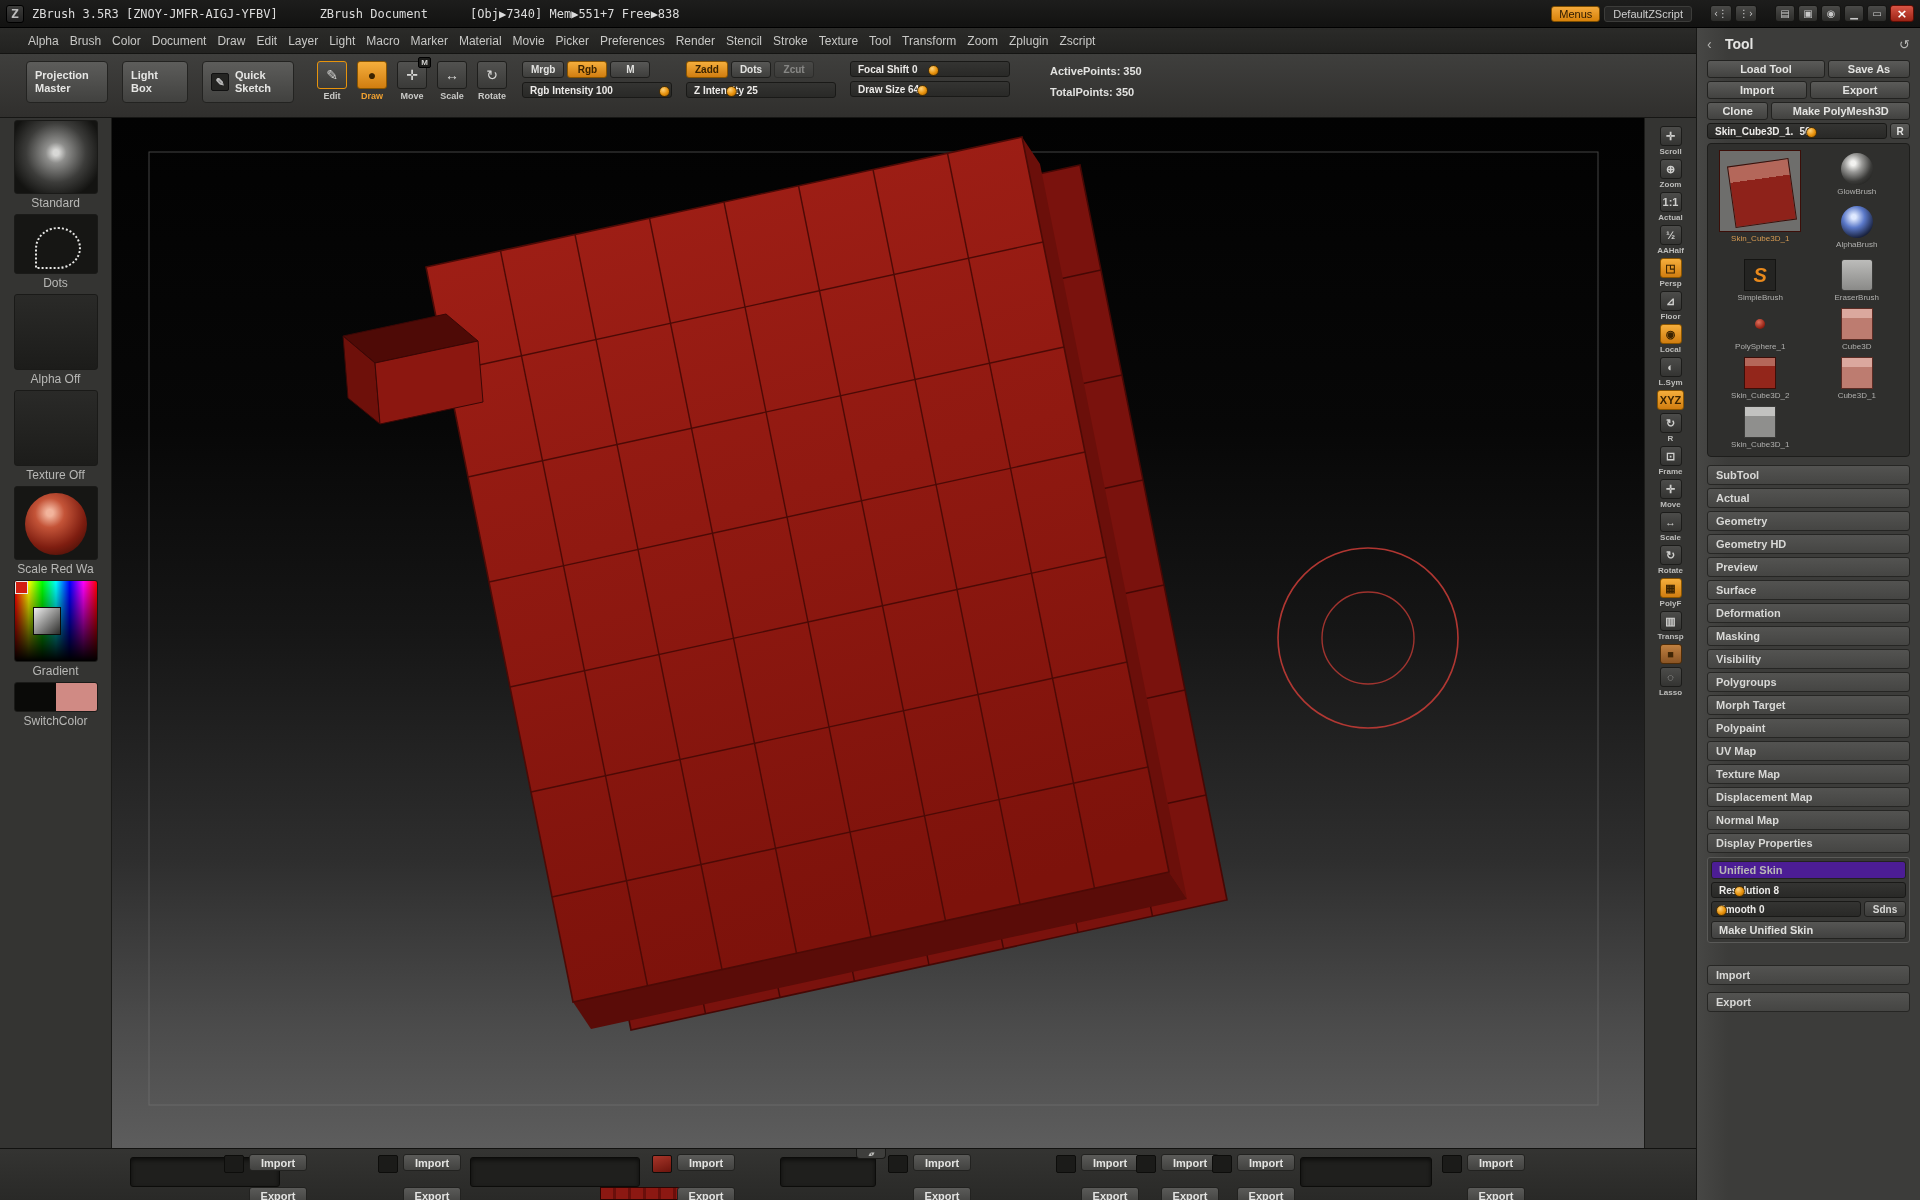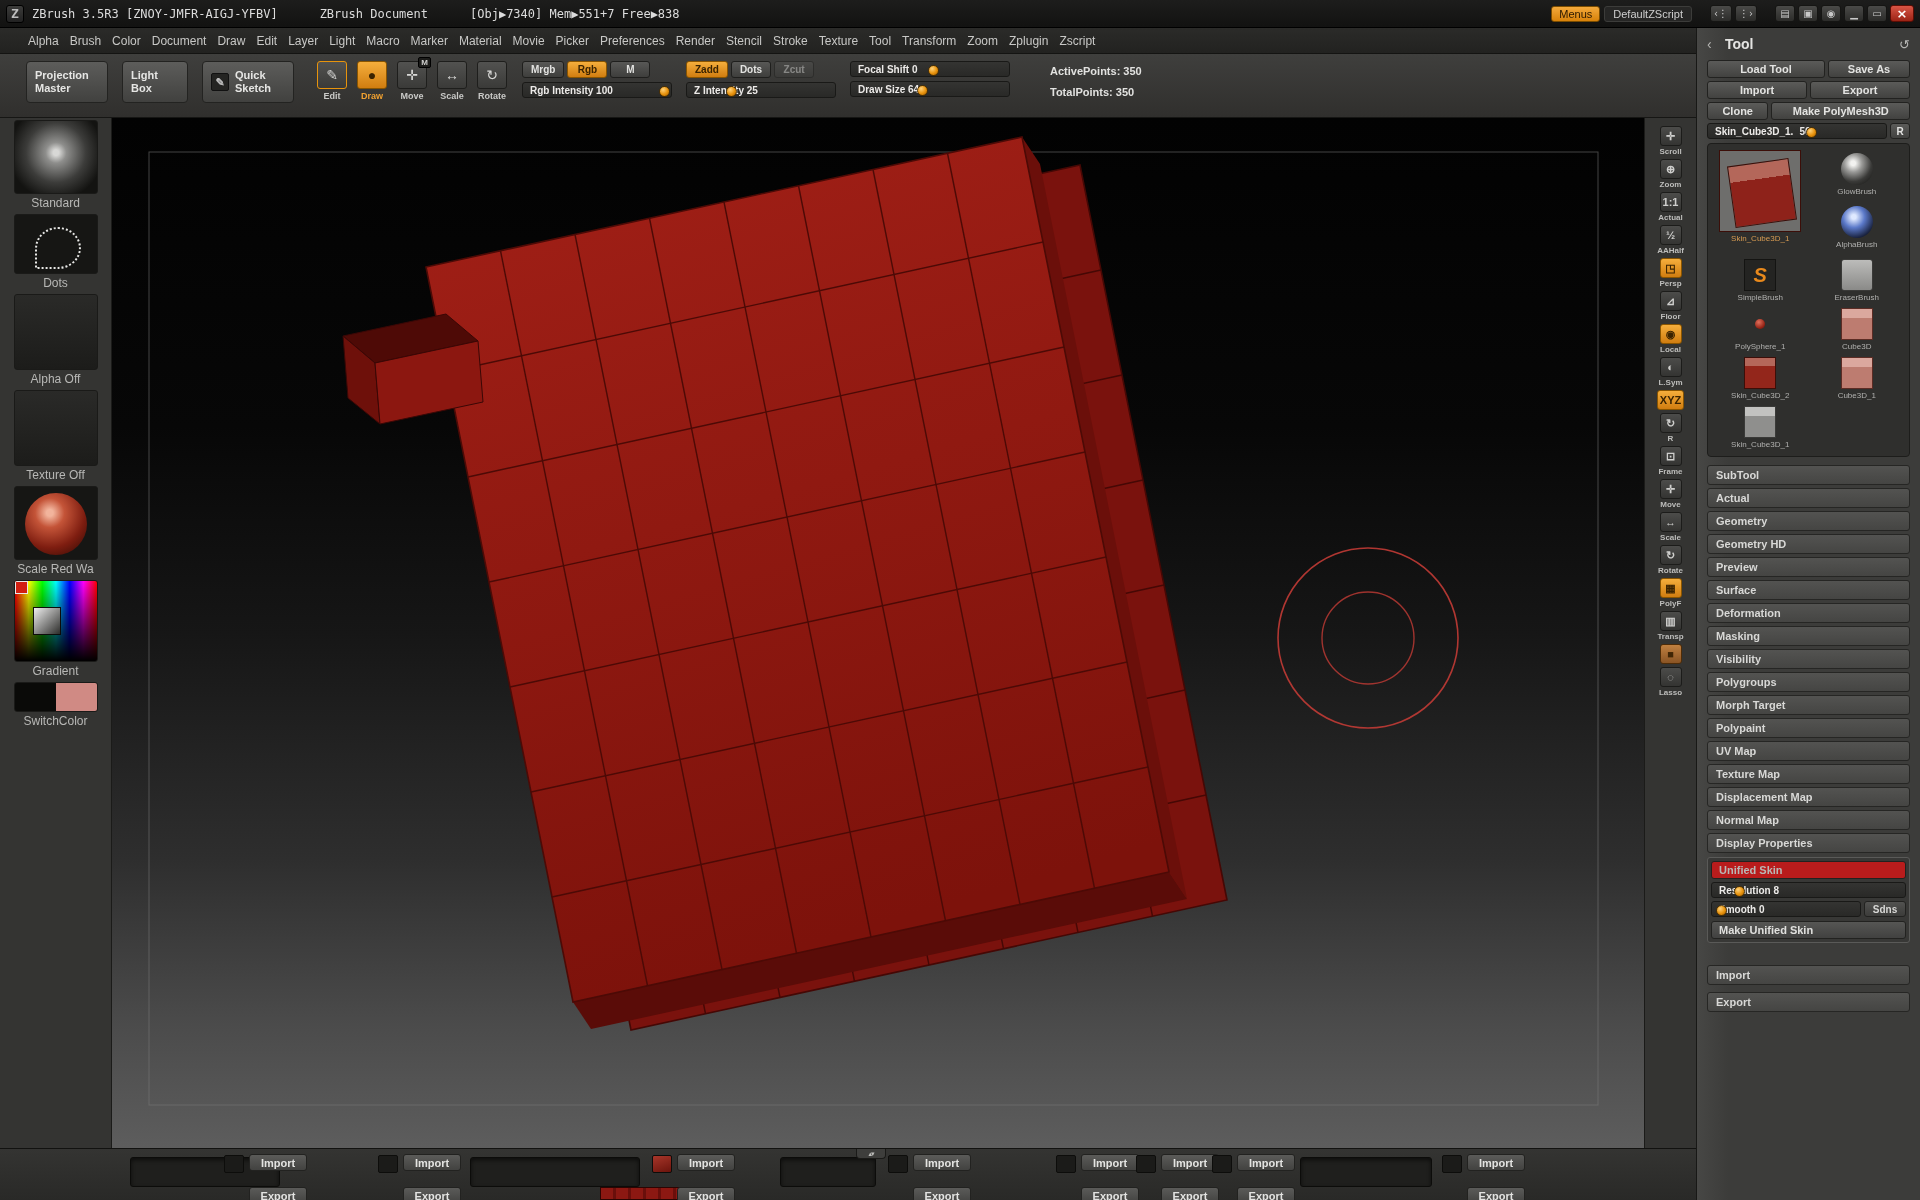"Unified Skin" .us-header { background: #b91c1c -> #4c1d95 }
